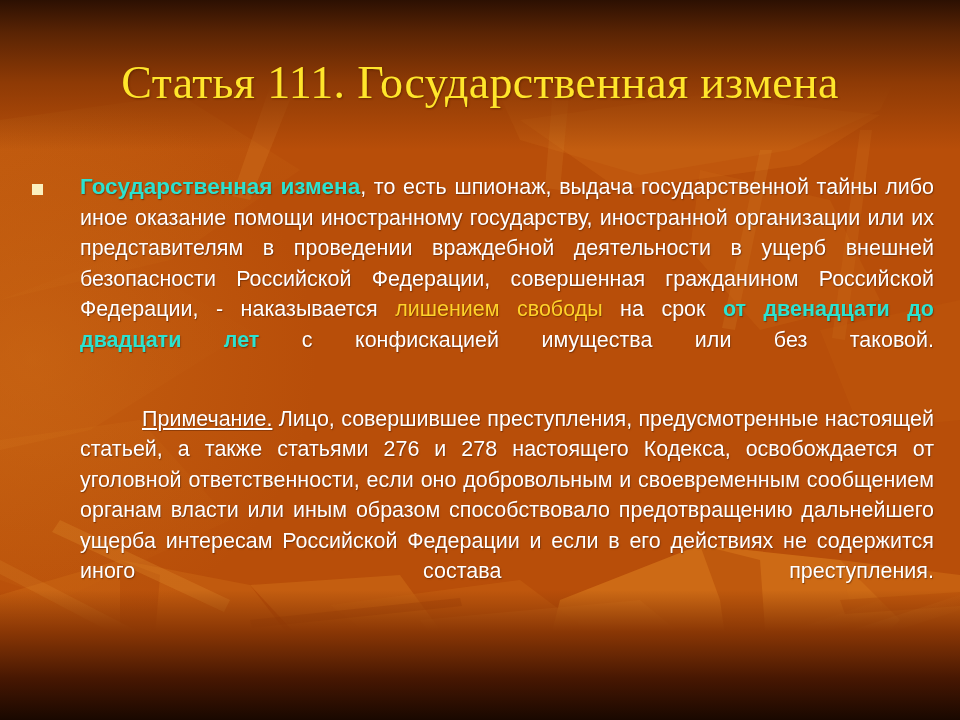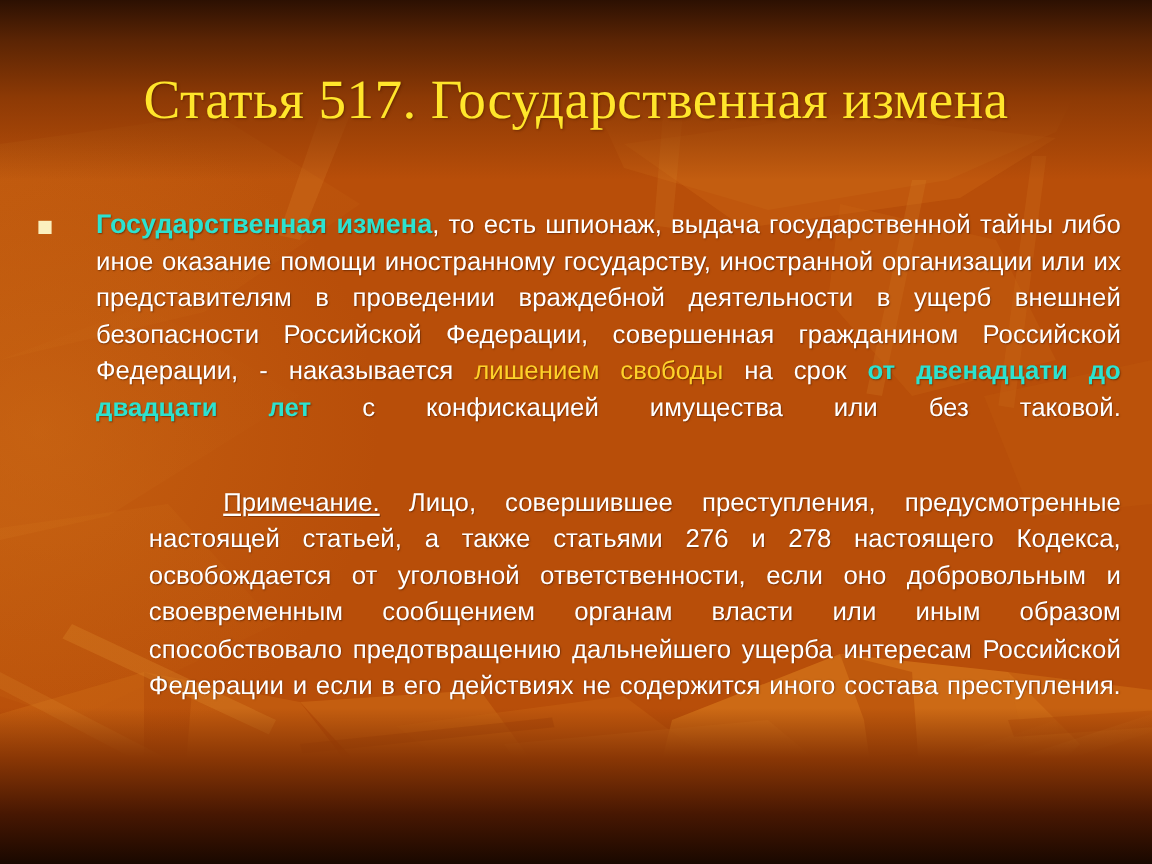"Статья 517. Государственная измена" div { text: 517 -> 111 }
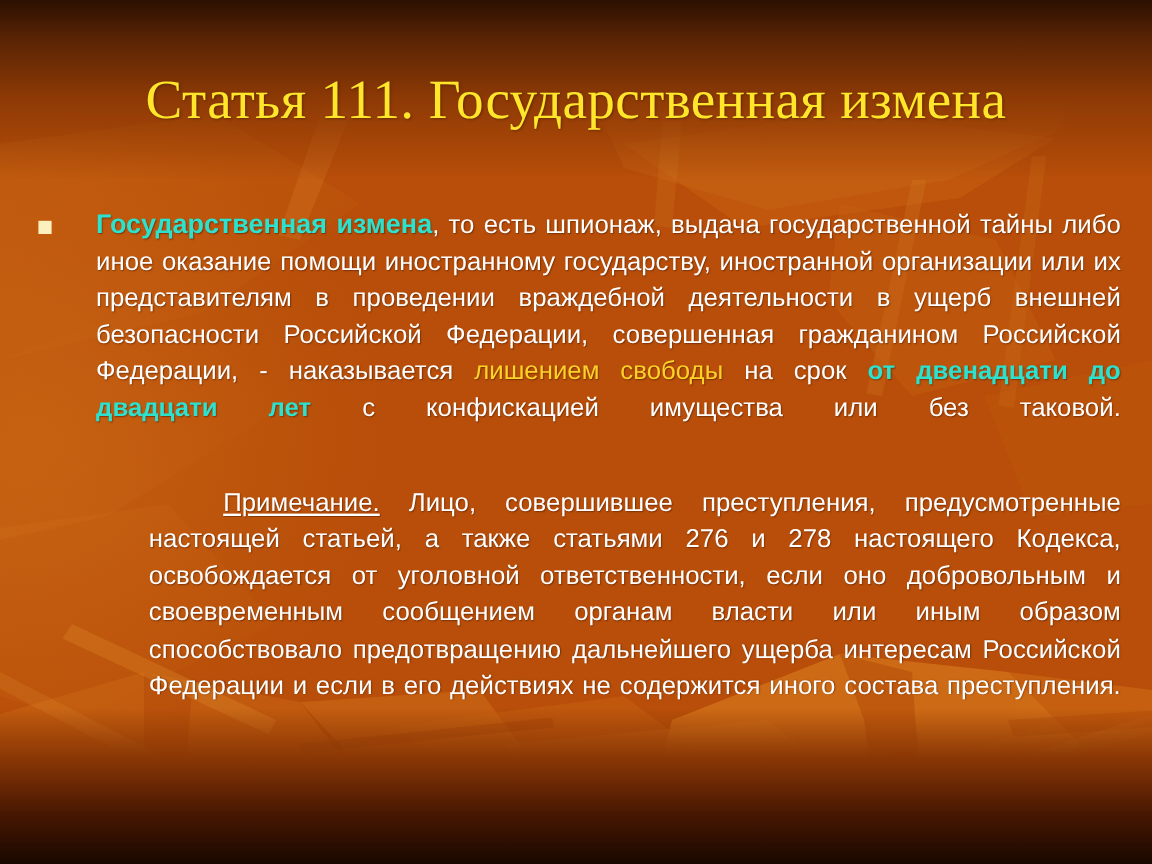"Примечание. Лицо, совершившее" #para2 { margin-left: 44px -> none }
